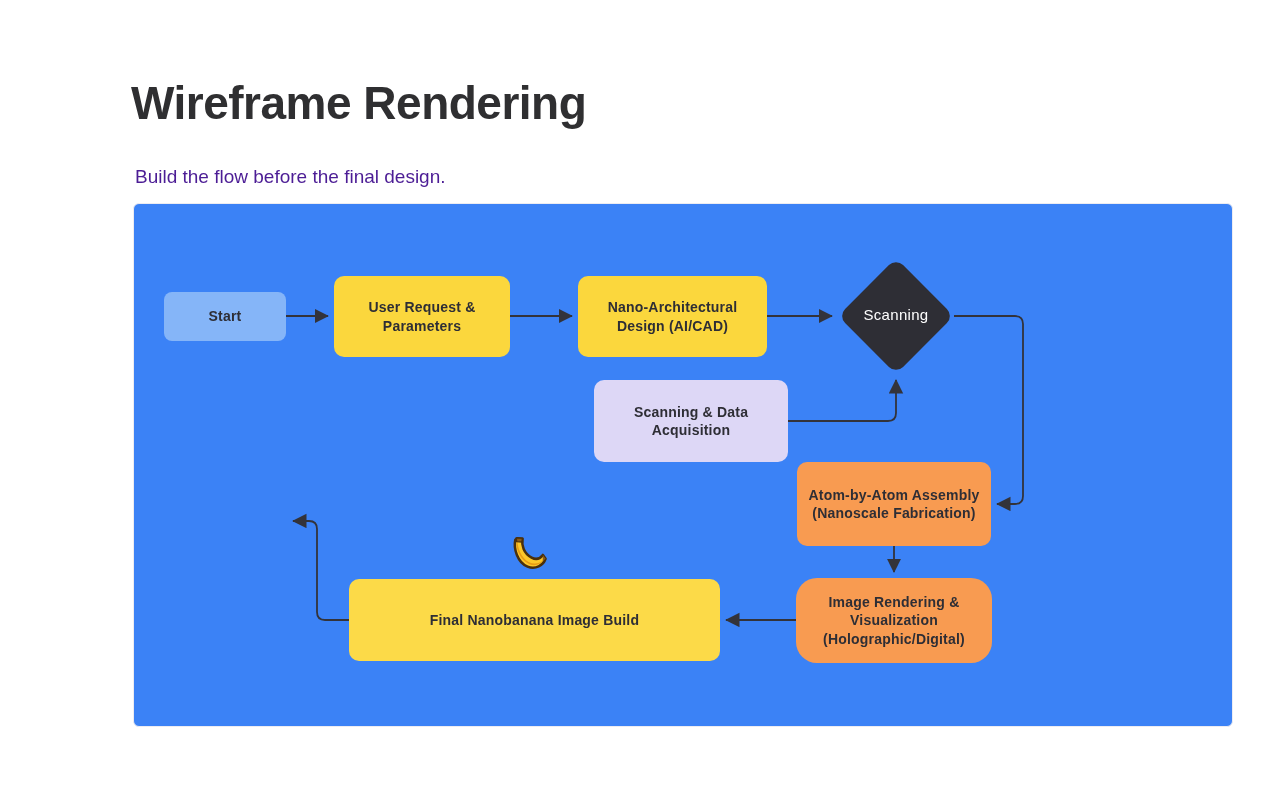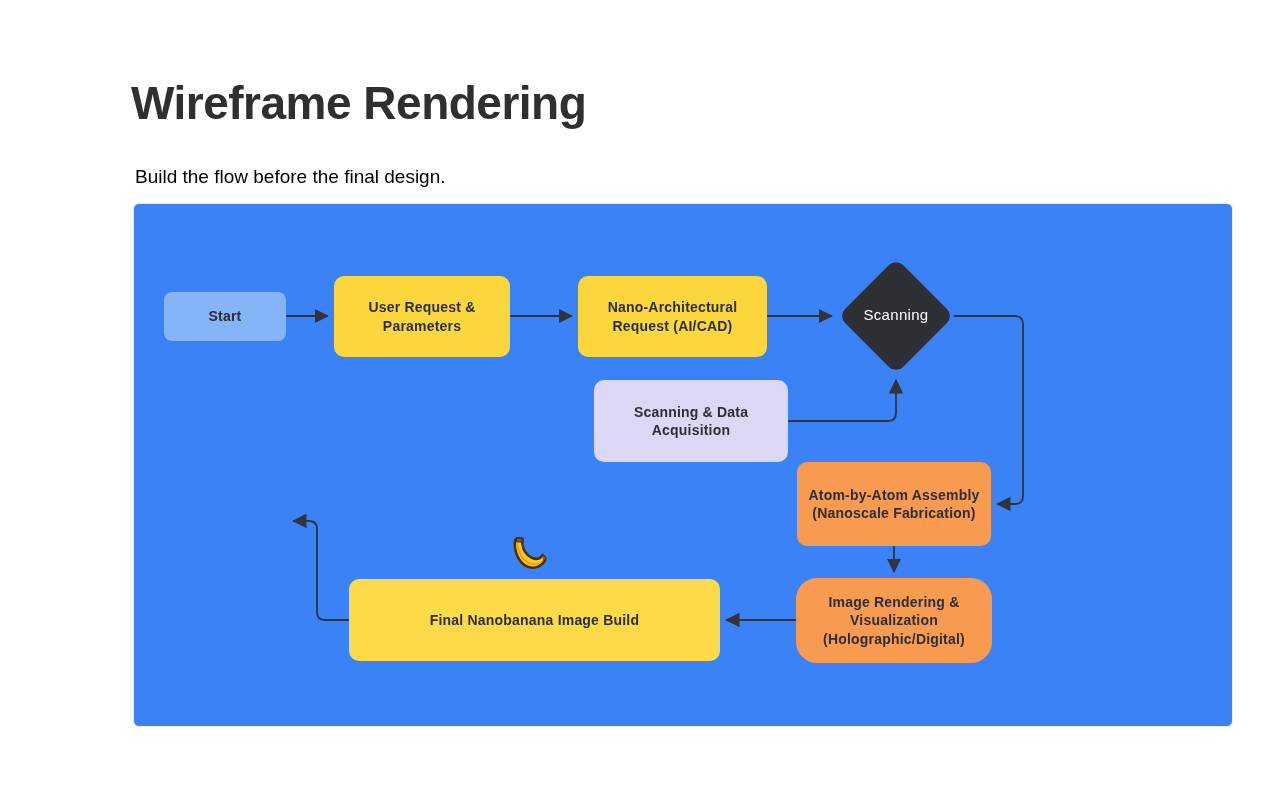"Build the flow before the" .page-subtitle { color: #000000 -> #4c1d95 }
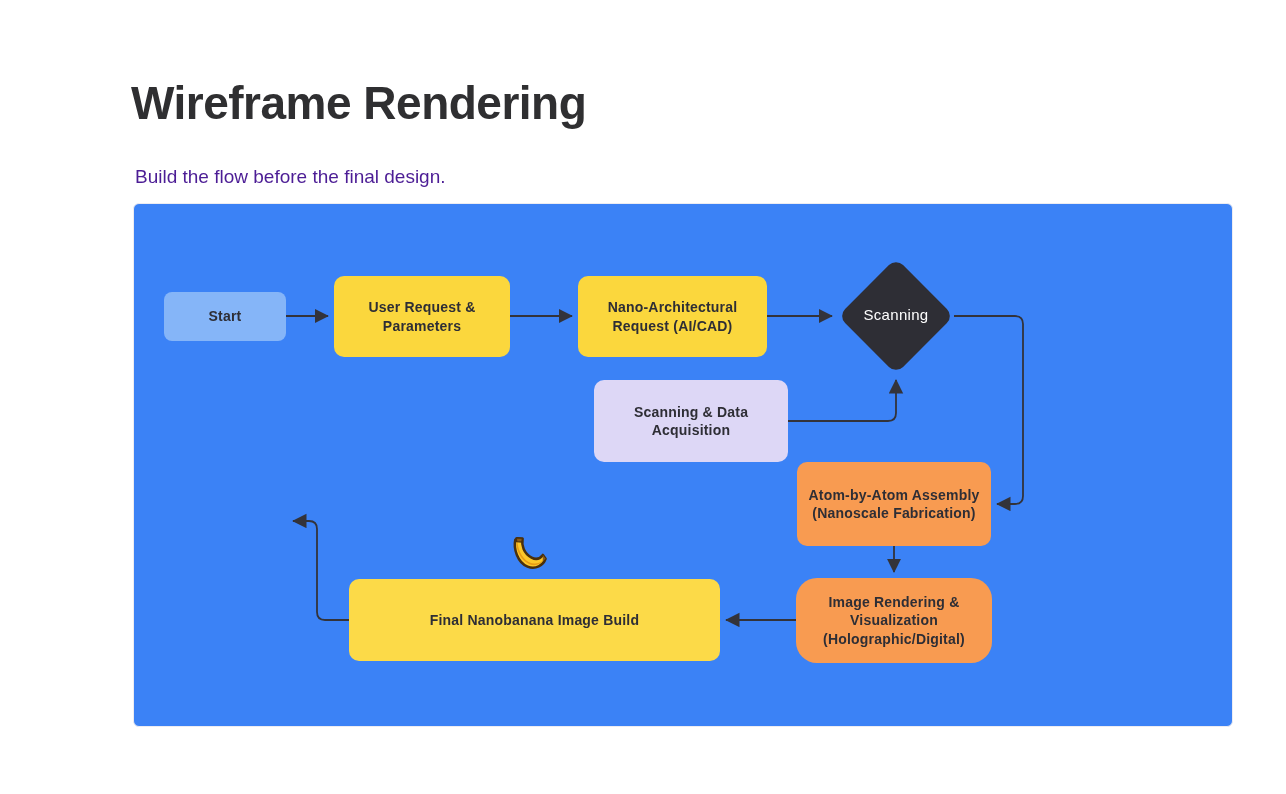"Nano-Architectural Request (AI/CAD)" span { text: Request -> Design }
